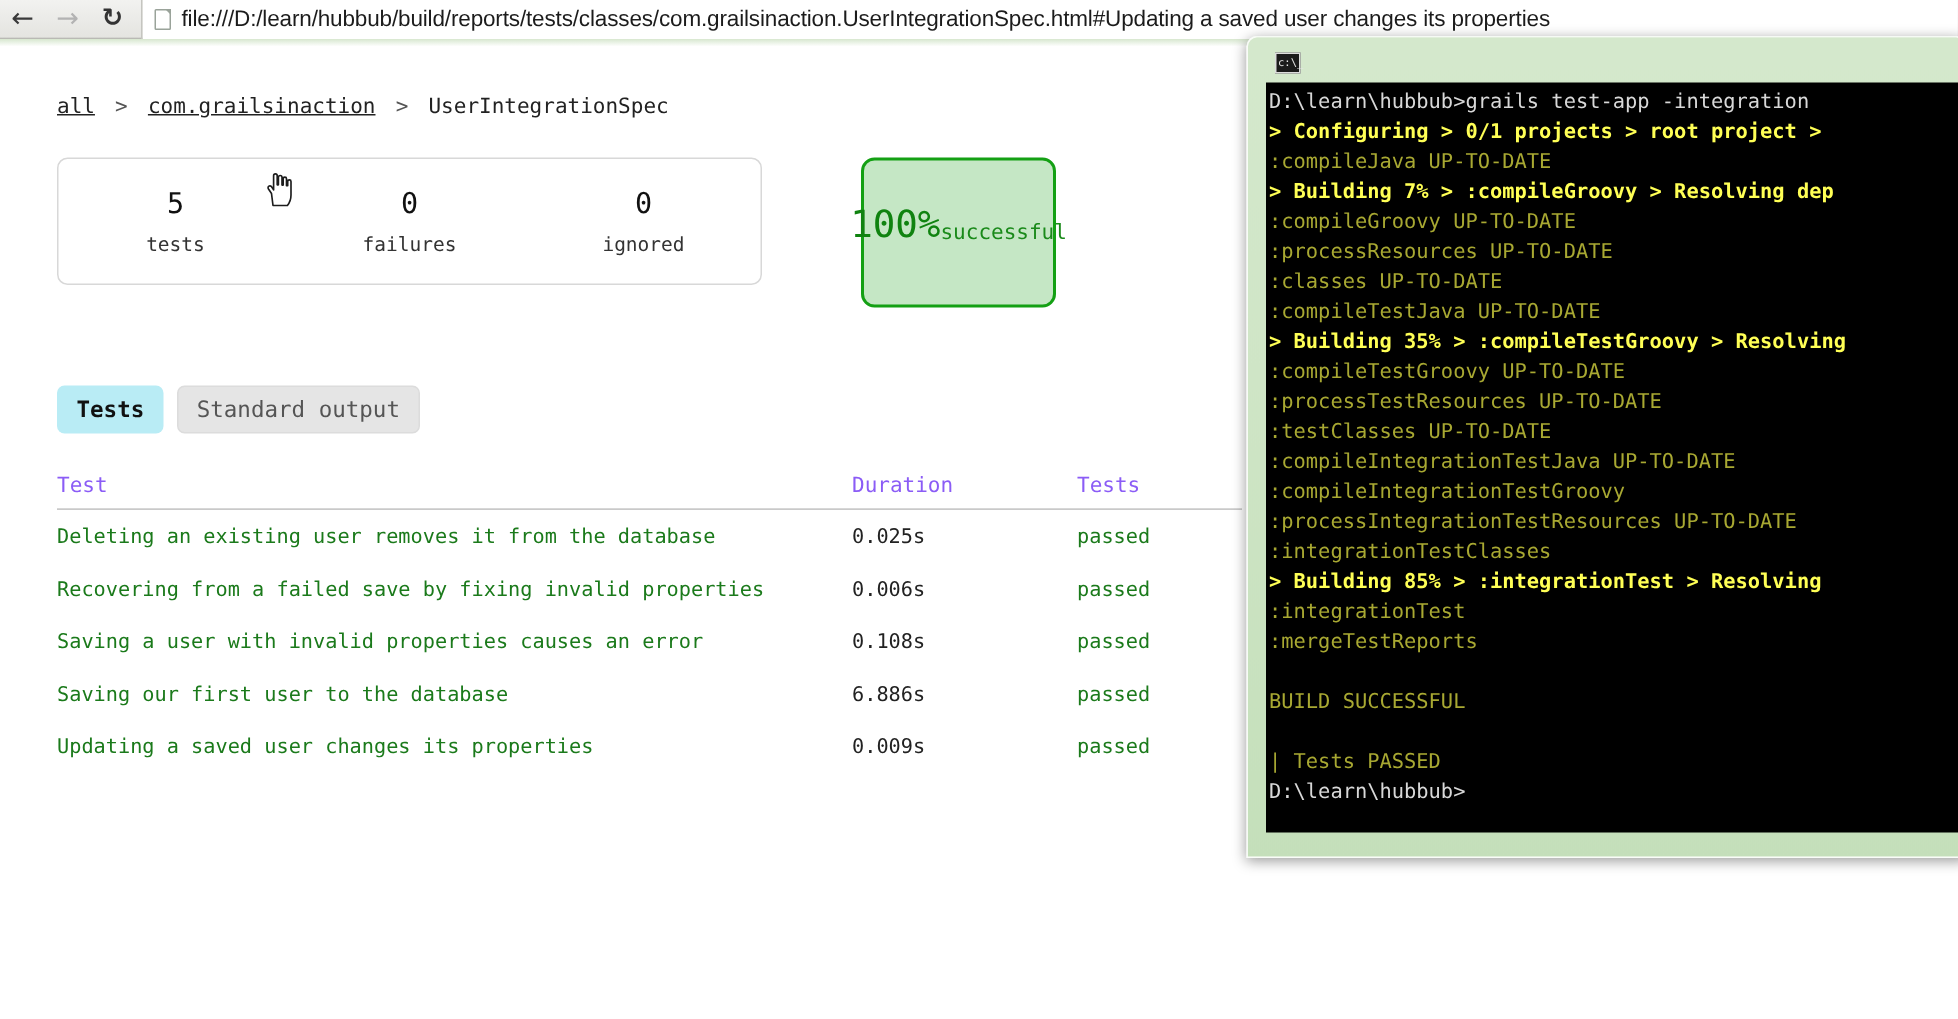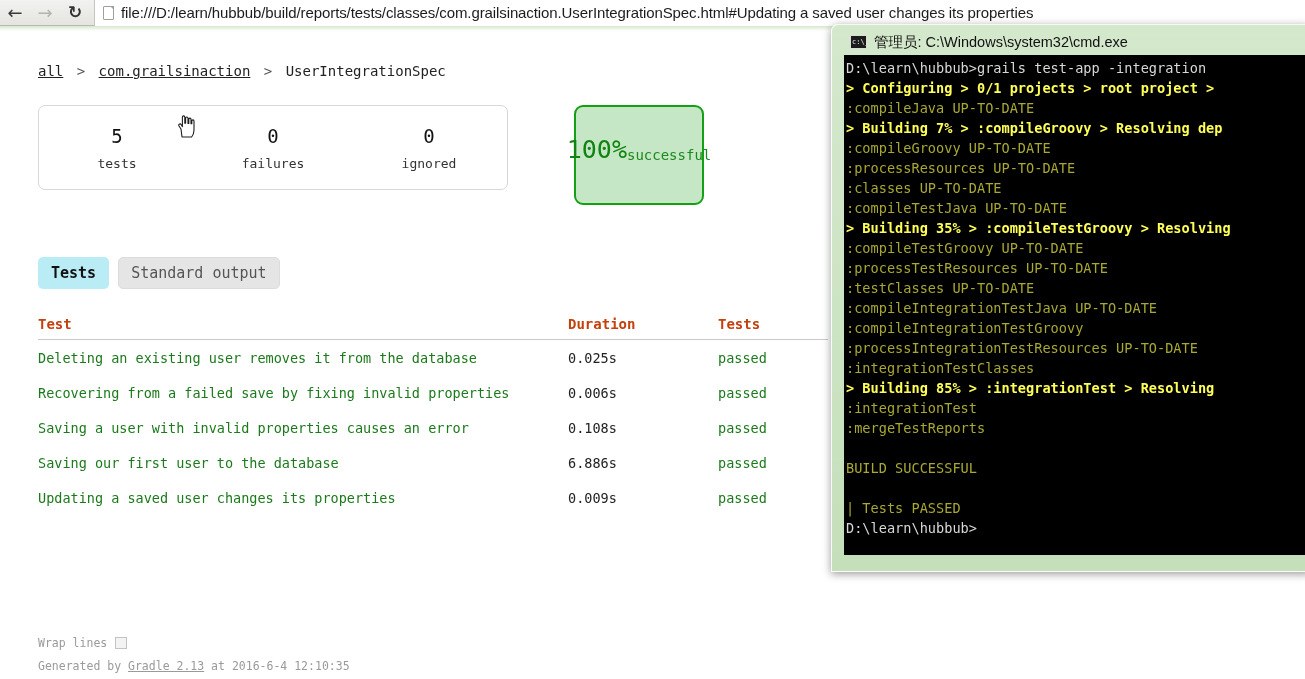"管理员: C:\Windows\system32\cmd.exe" span { html: <span>管理员: C:\Windows\system32\cmd.exe</span> -> none }
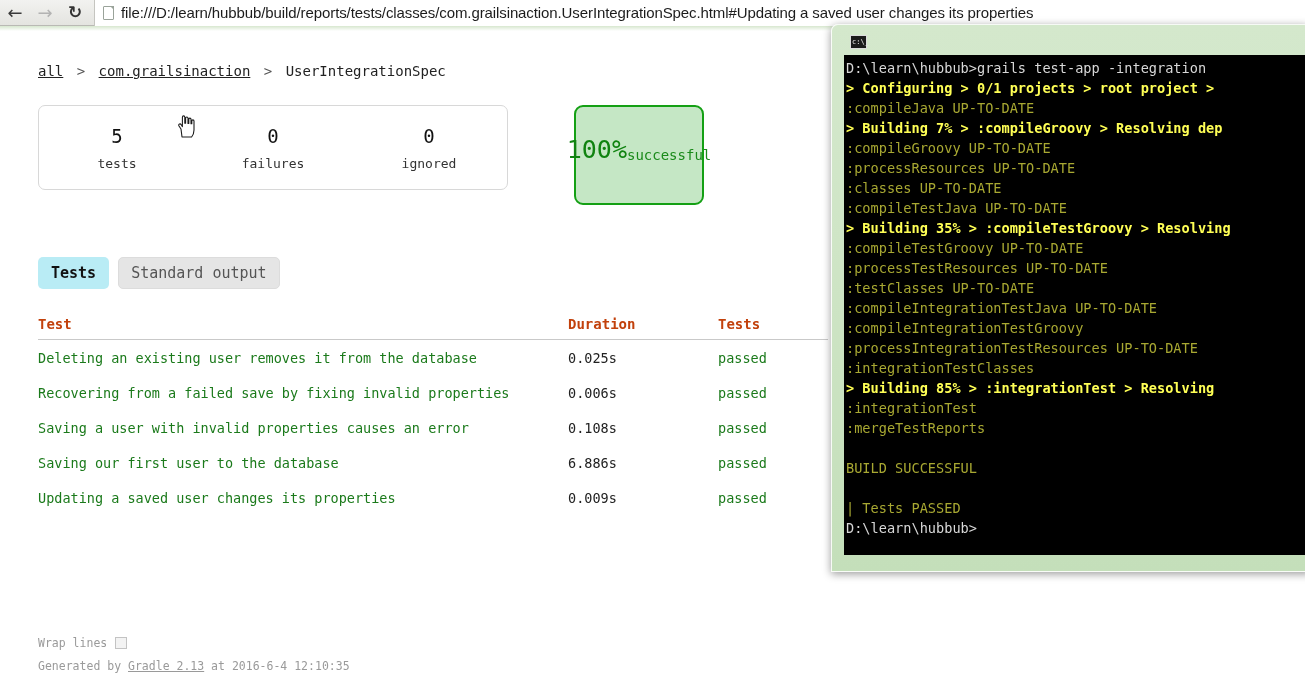"Test" #test-table th { color: #c2410c -> #8b5cf6; font-weight: bold -> normal }
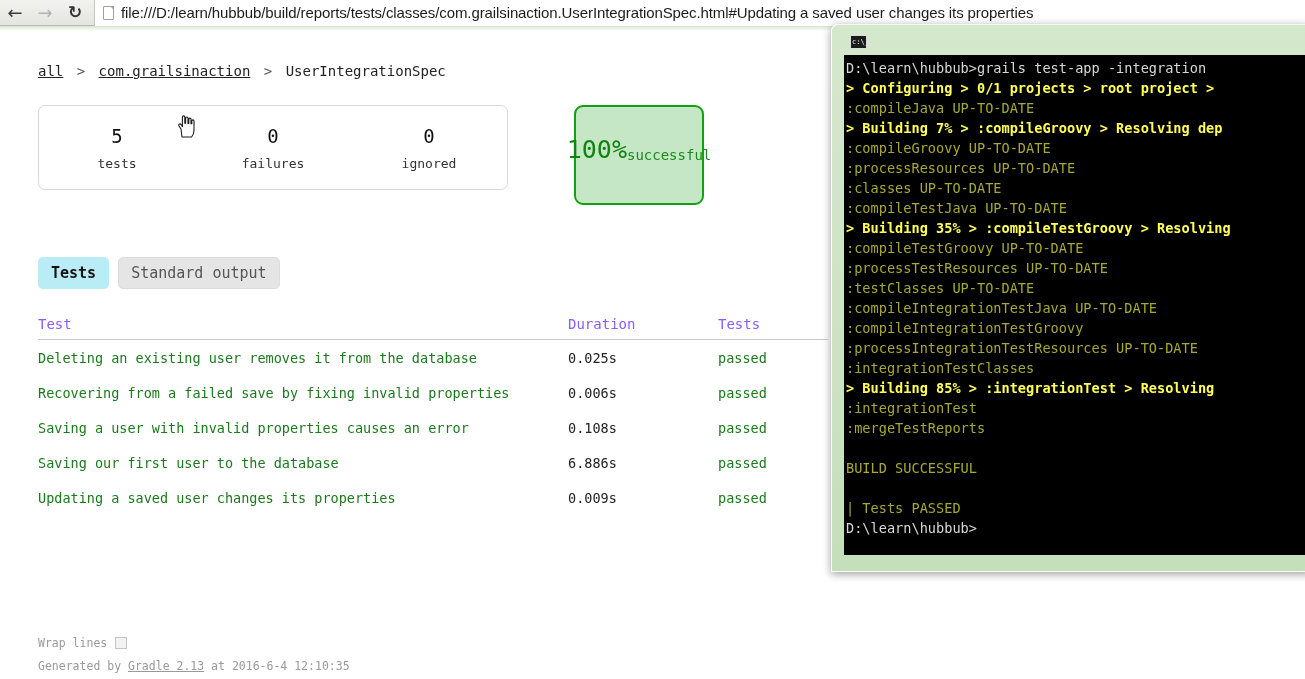"Wrap lines" div { html: <div> <div> <span>Wrap lines</span> <span></span> </div> <div> <span>Generated by </span><a>Gradle 2.13</a><span> at 2016-6-4 12:10:35</span> </div> </div> -> none }
